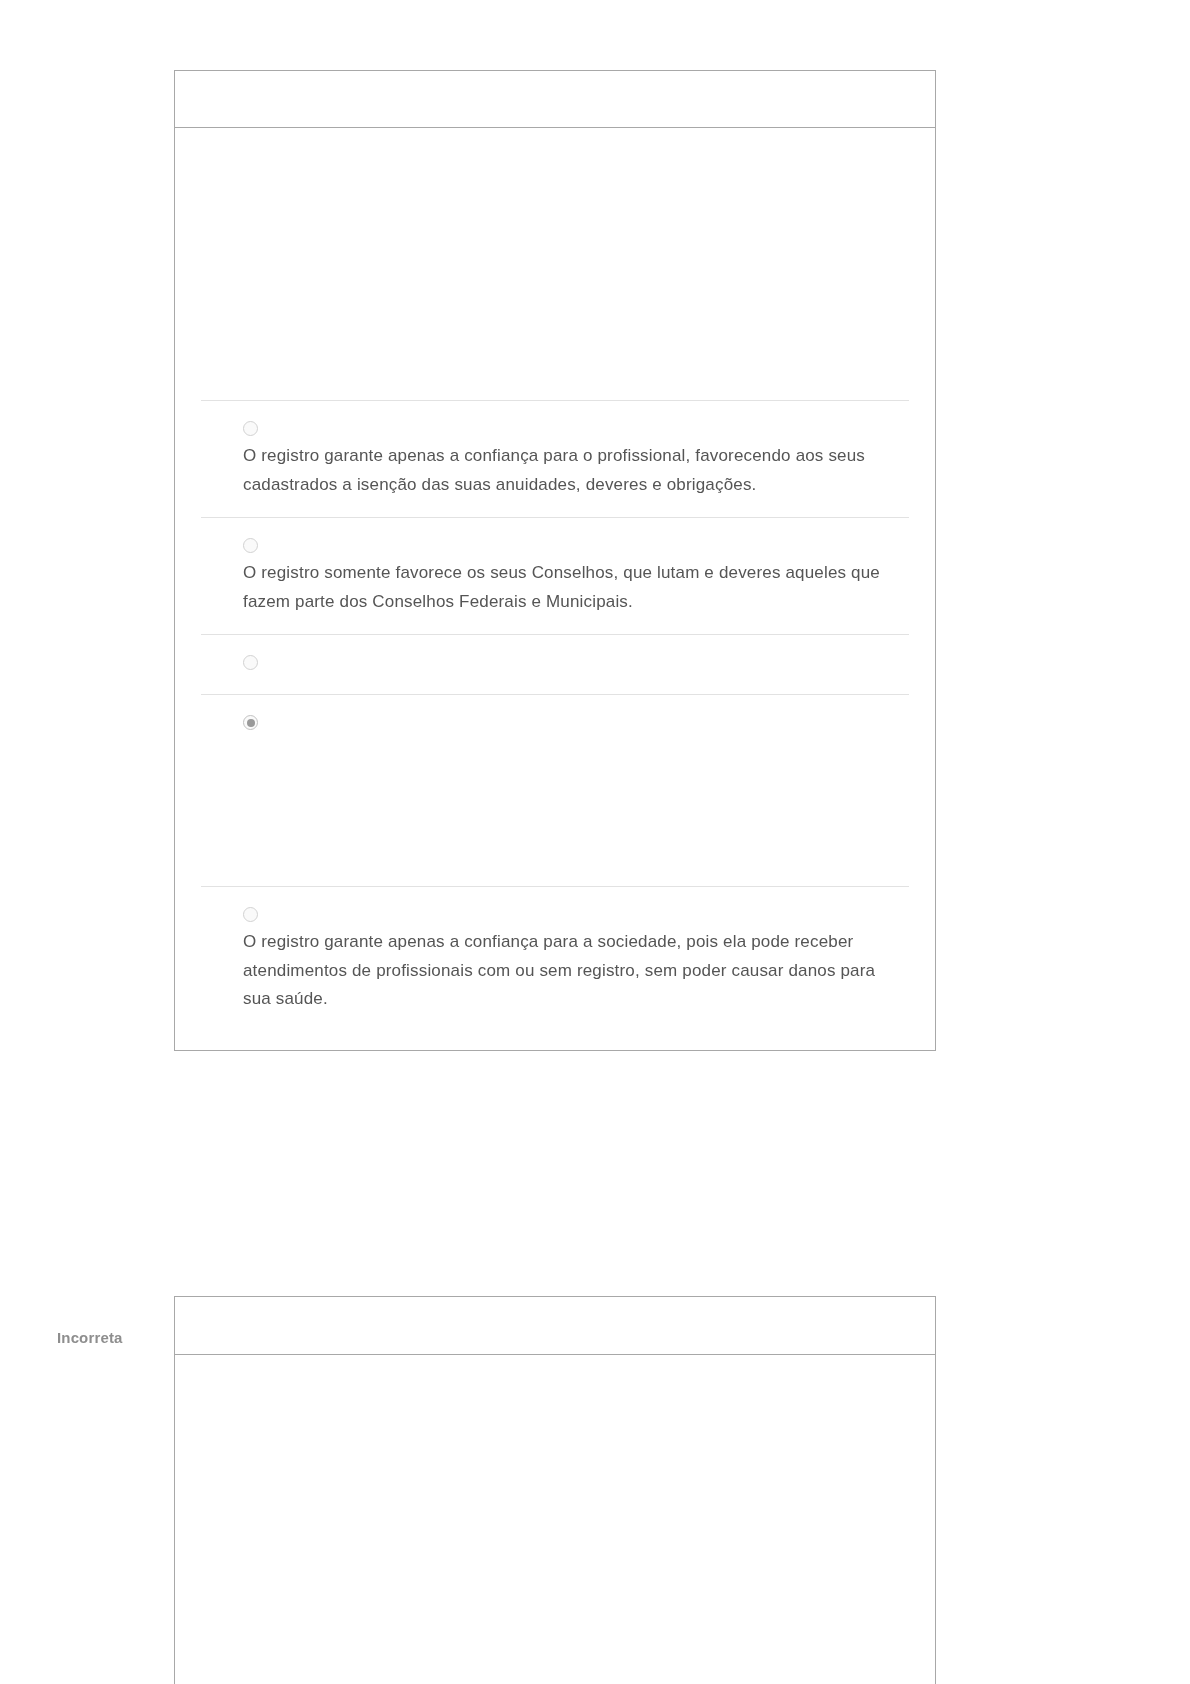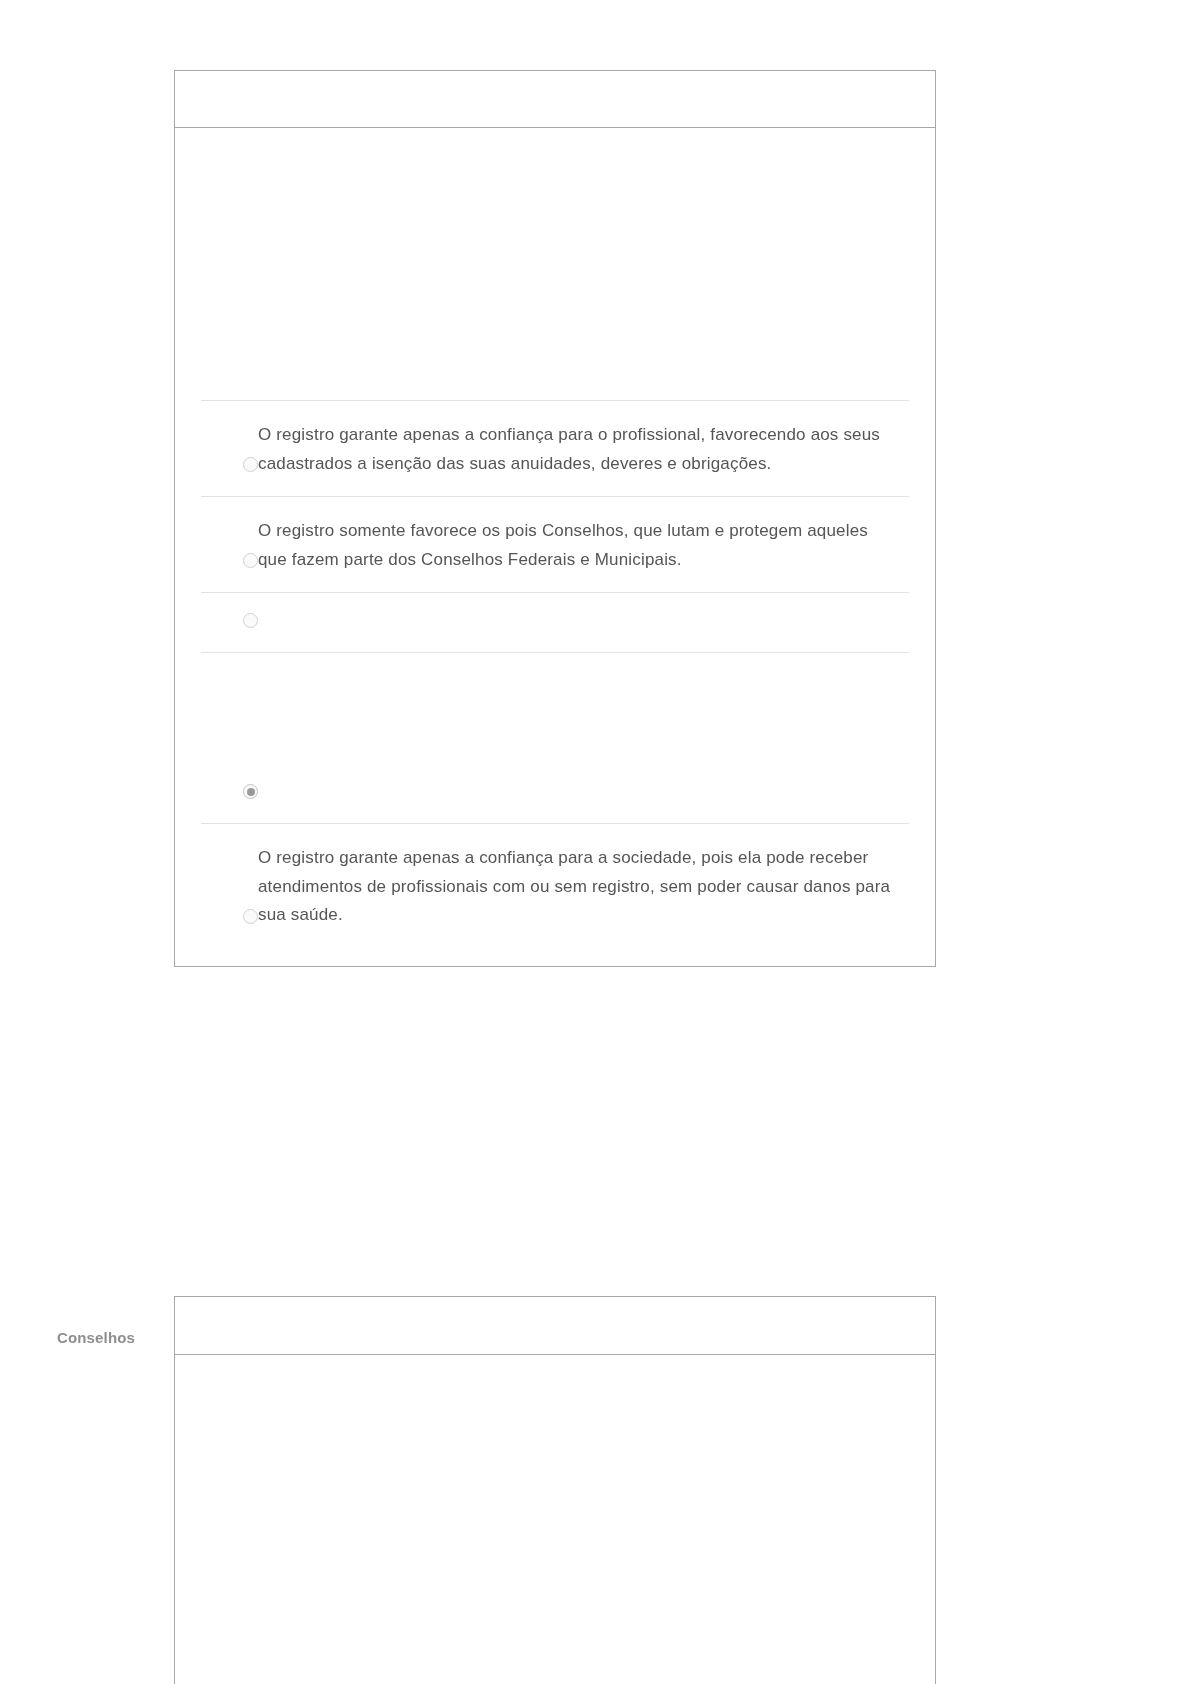"O registro garante apenas a" .option-inner { align-items: flex-end -> flex-start; flex-direction: row -> column }
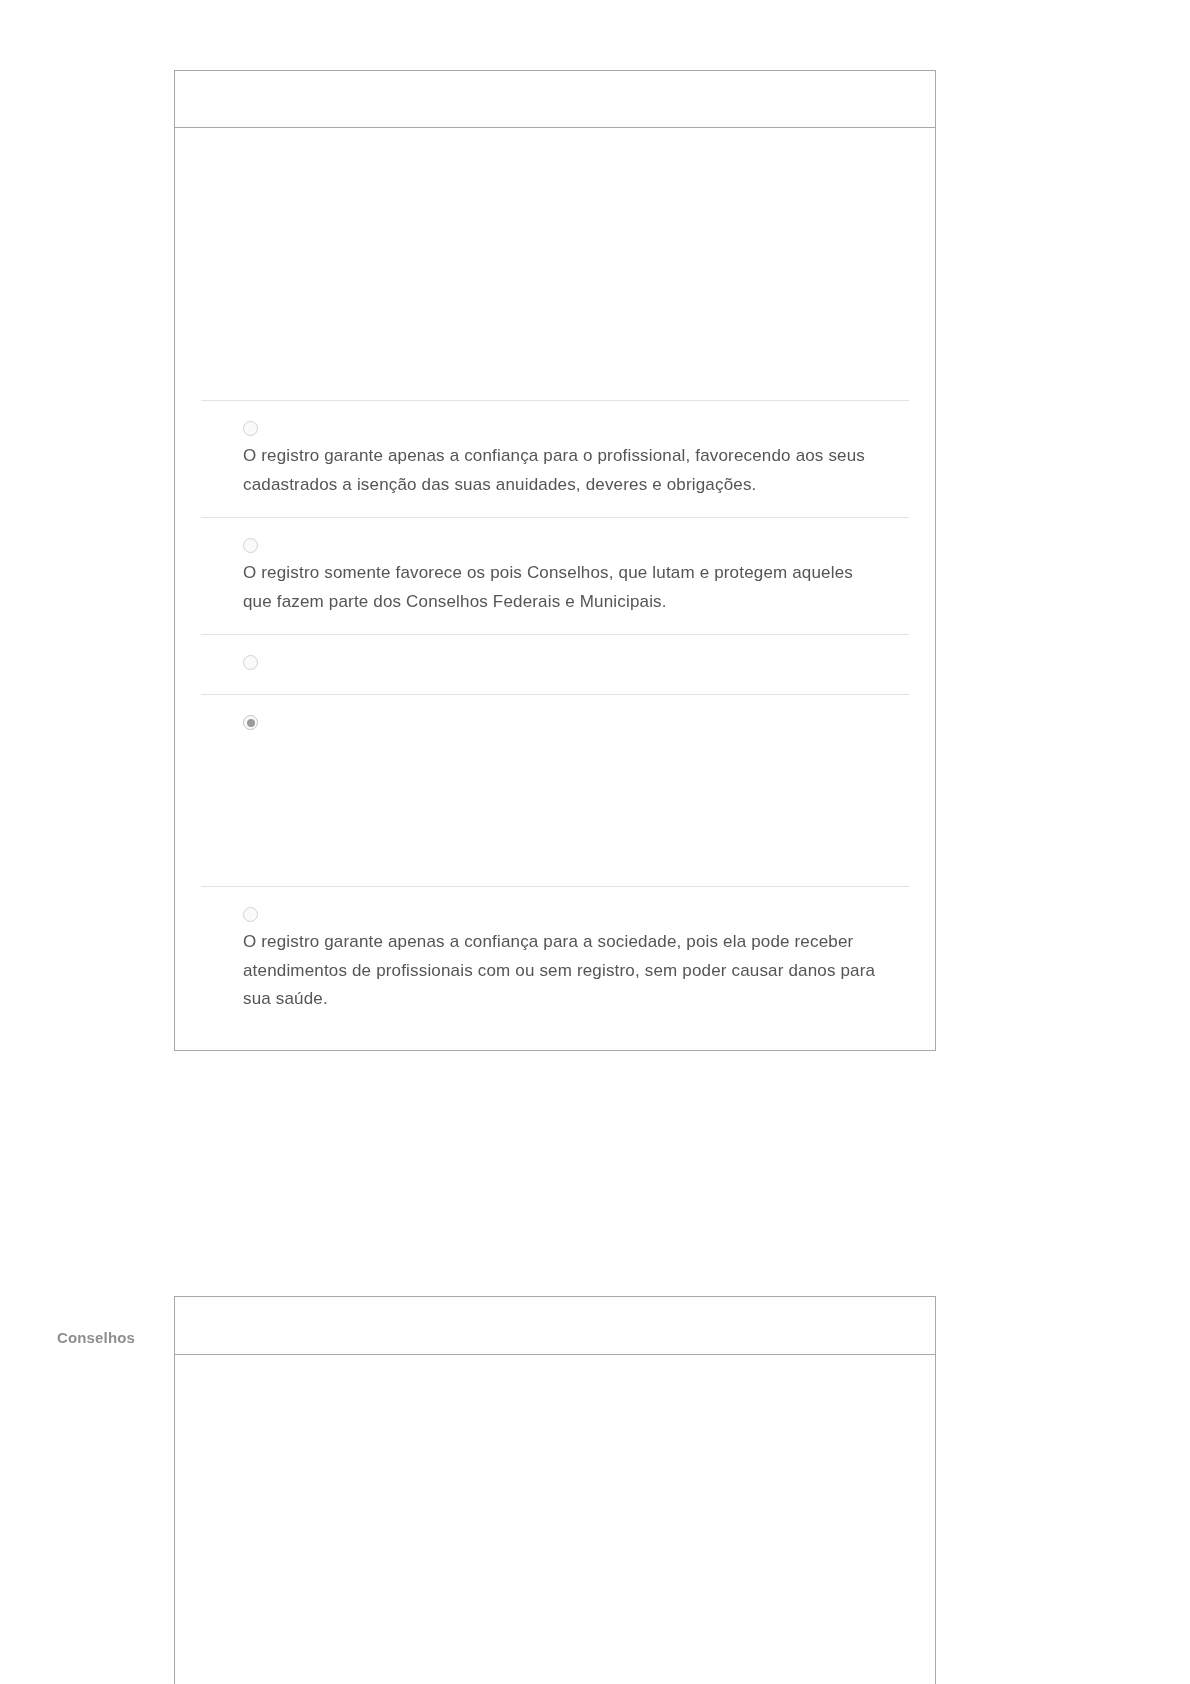"O registro somente favorece os" span.option-text { text: pois Conselhos, que lutam e protegem -> seus Conselhos, que lutam e deveres }
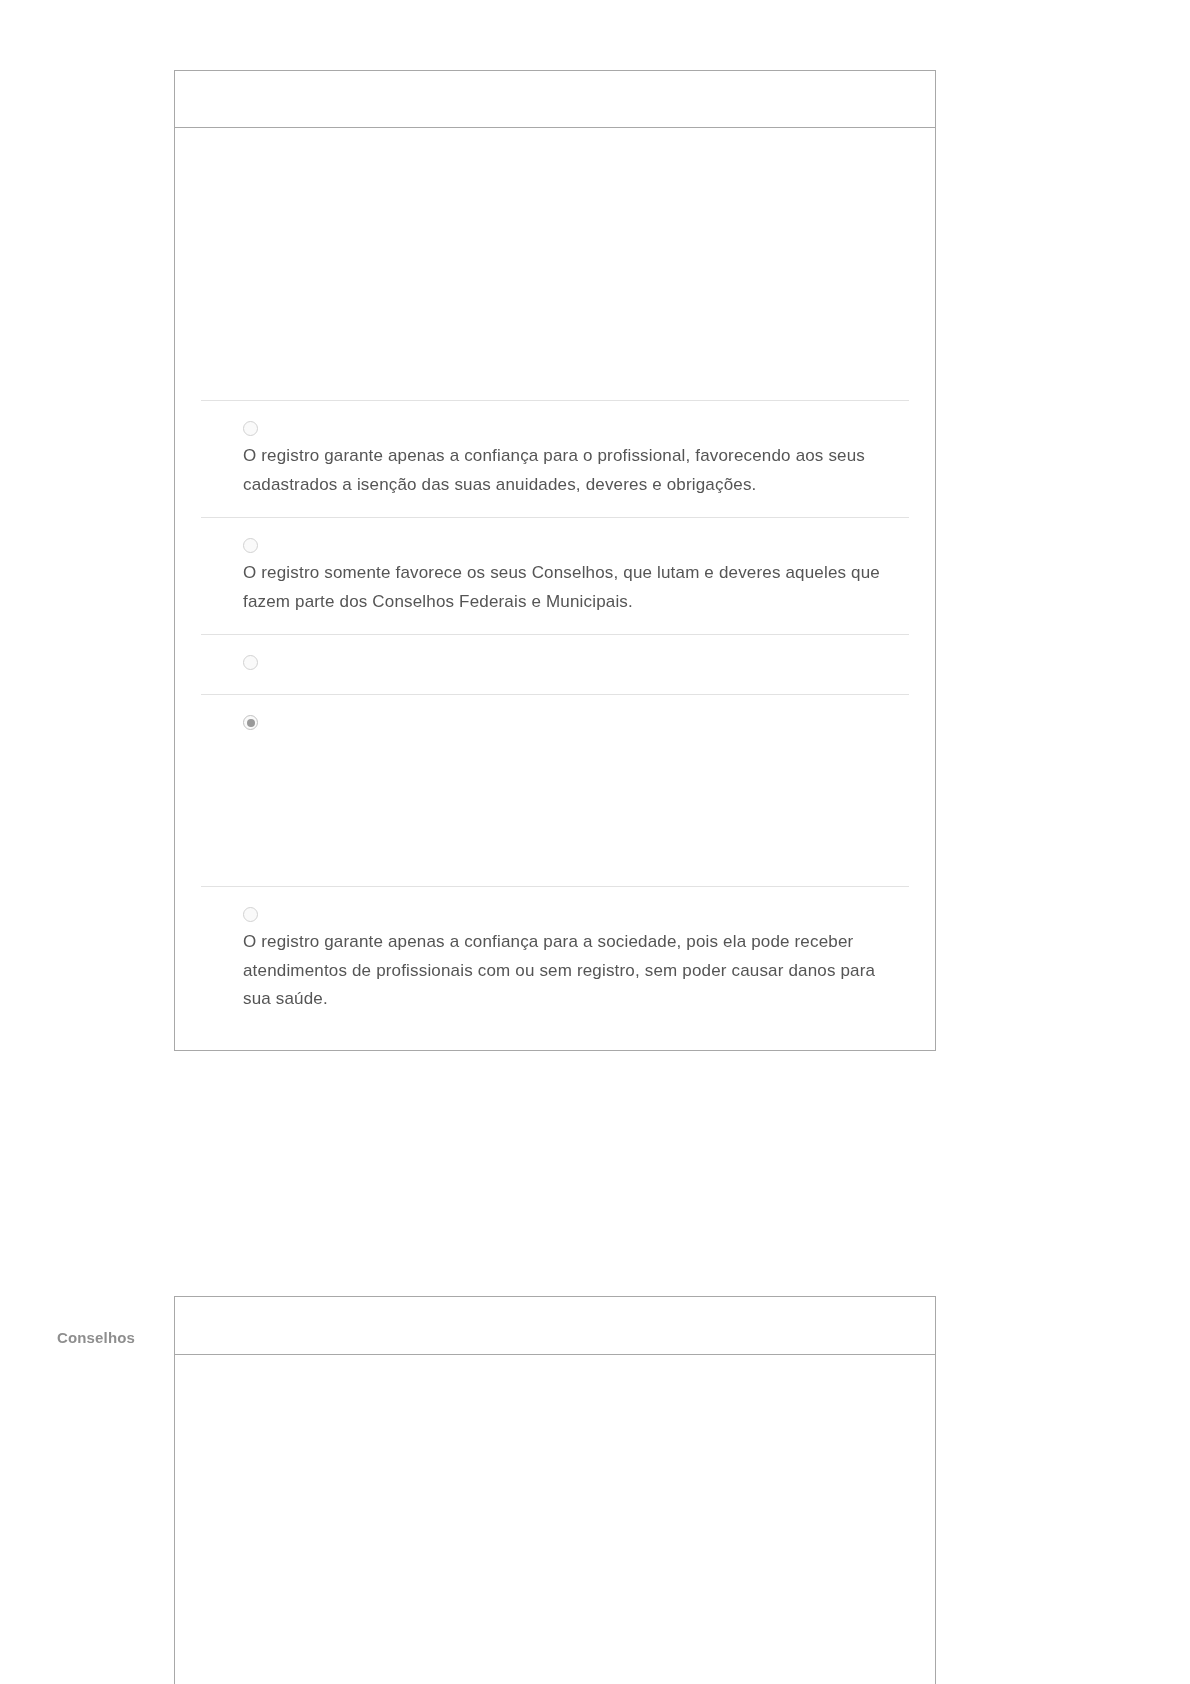"Conselhos" div.feedback-label { text: Conselhos -> Incorreta }
